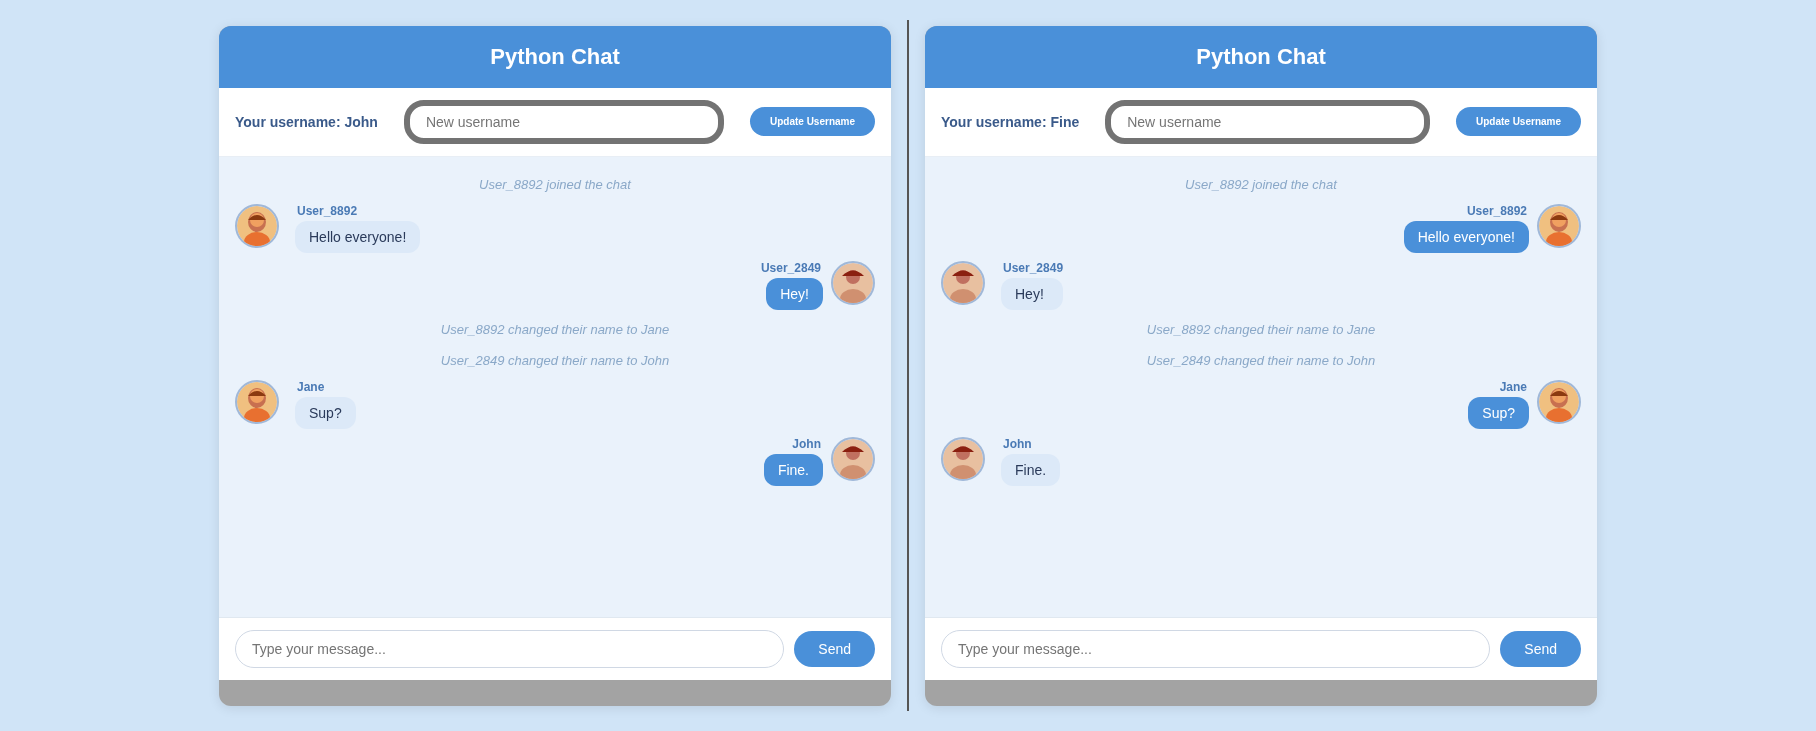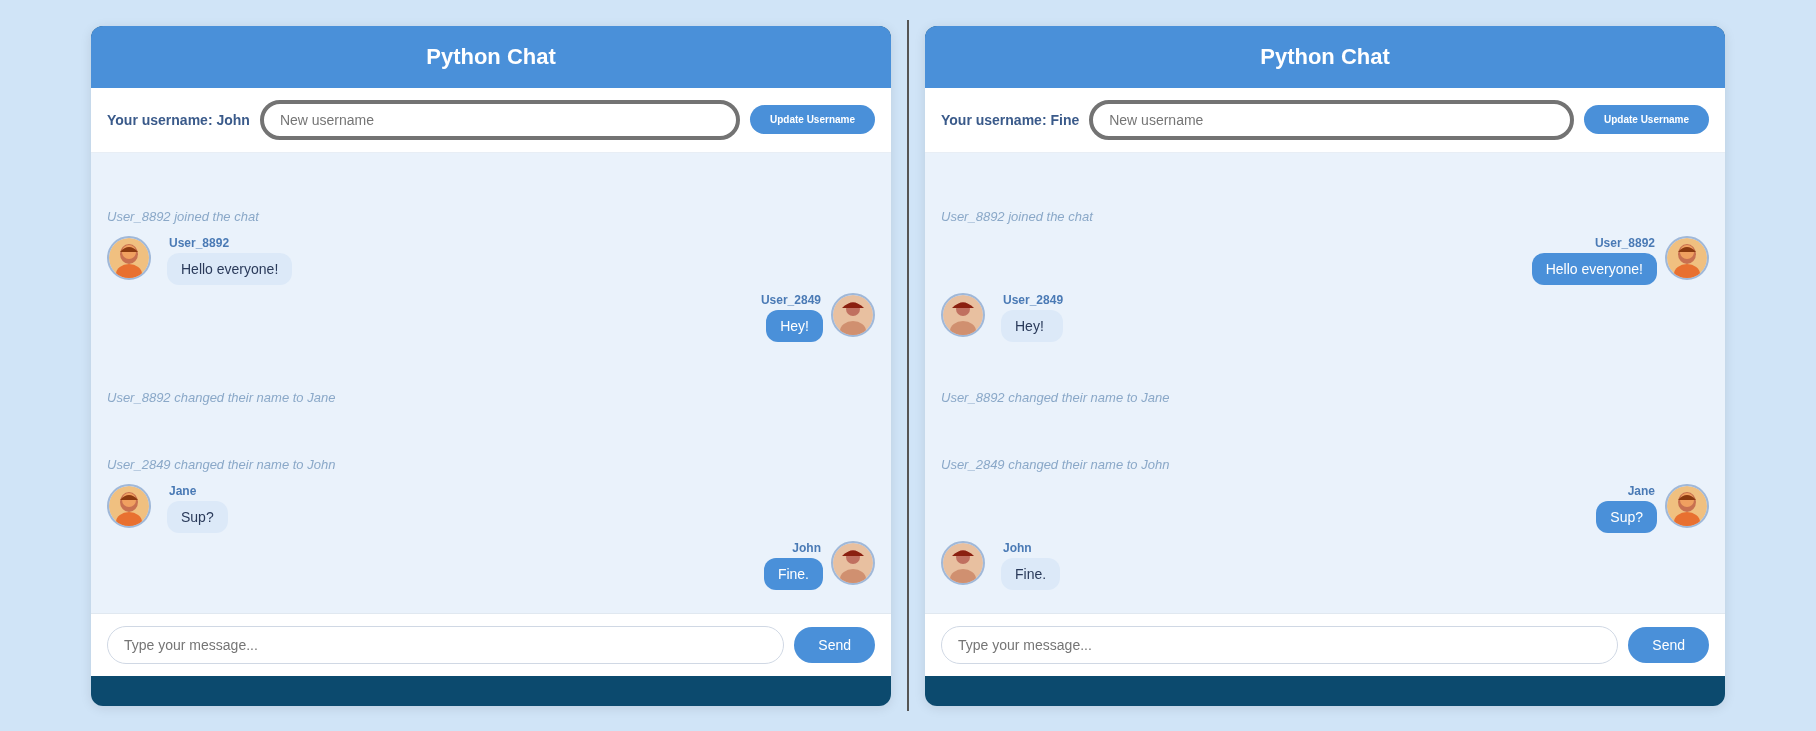"Python Chat" .chat-container { background: #0c4a6e -> #a3a3a3; width: 800px -> 672px }
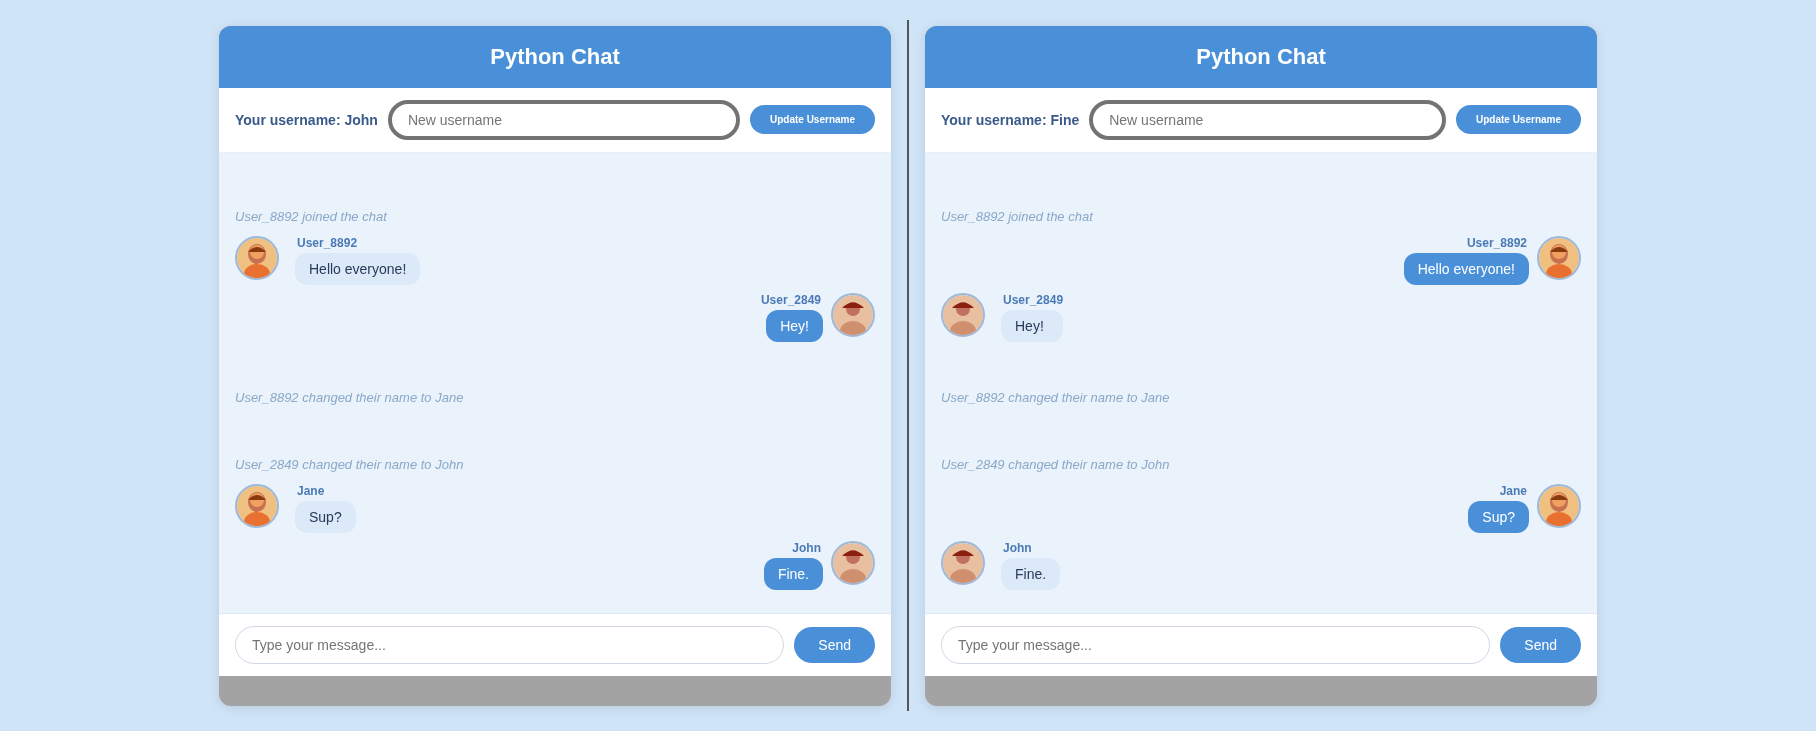"Your username: John" .username-bar { gap: 10px -> 26px }
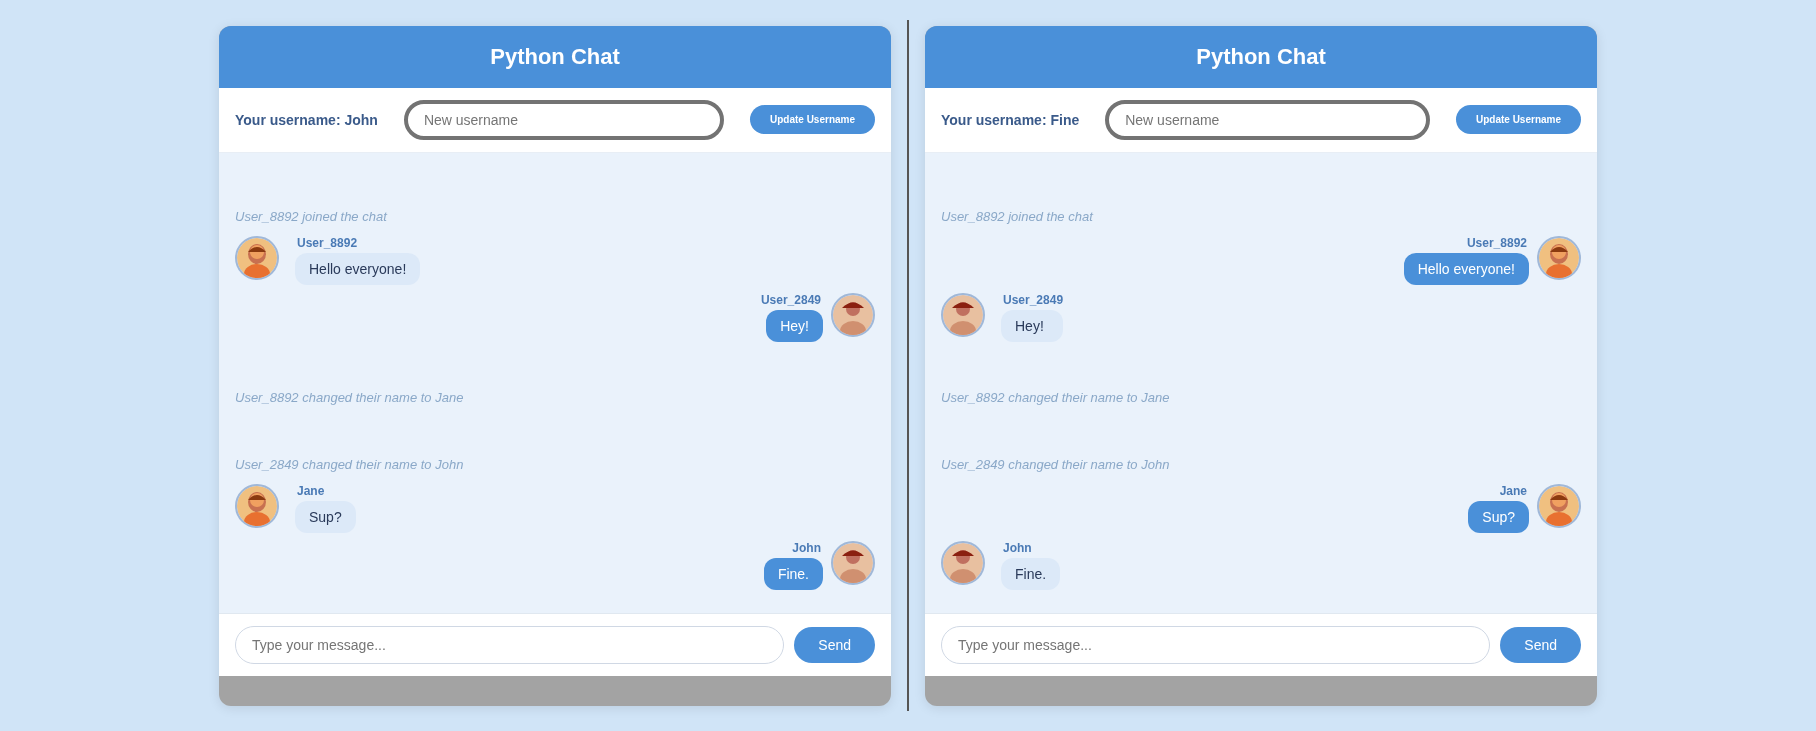"New username" .username-input { border: 4px solid #737373 -> 6px solid #737373 }
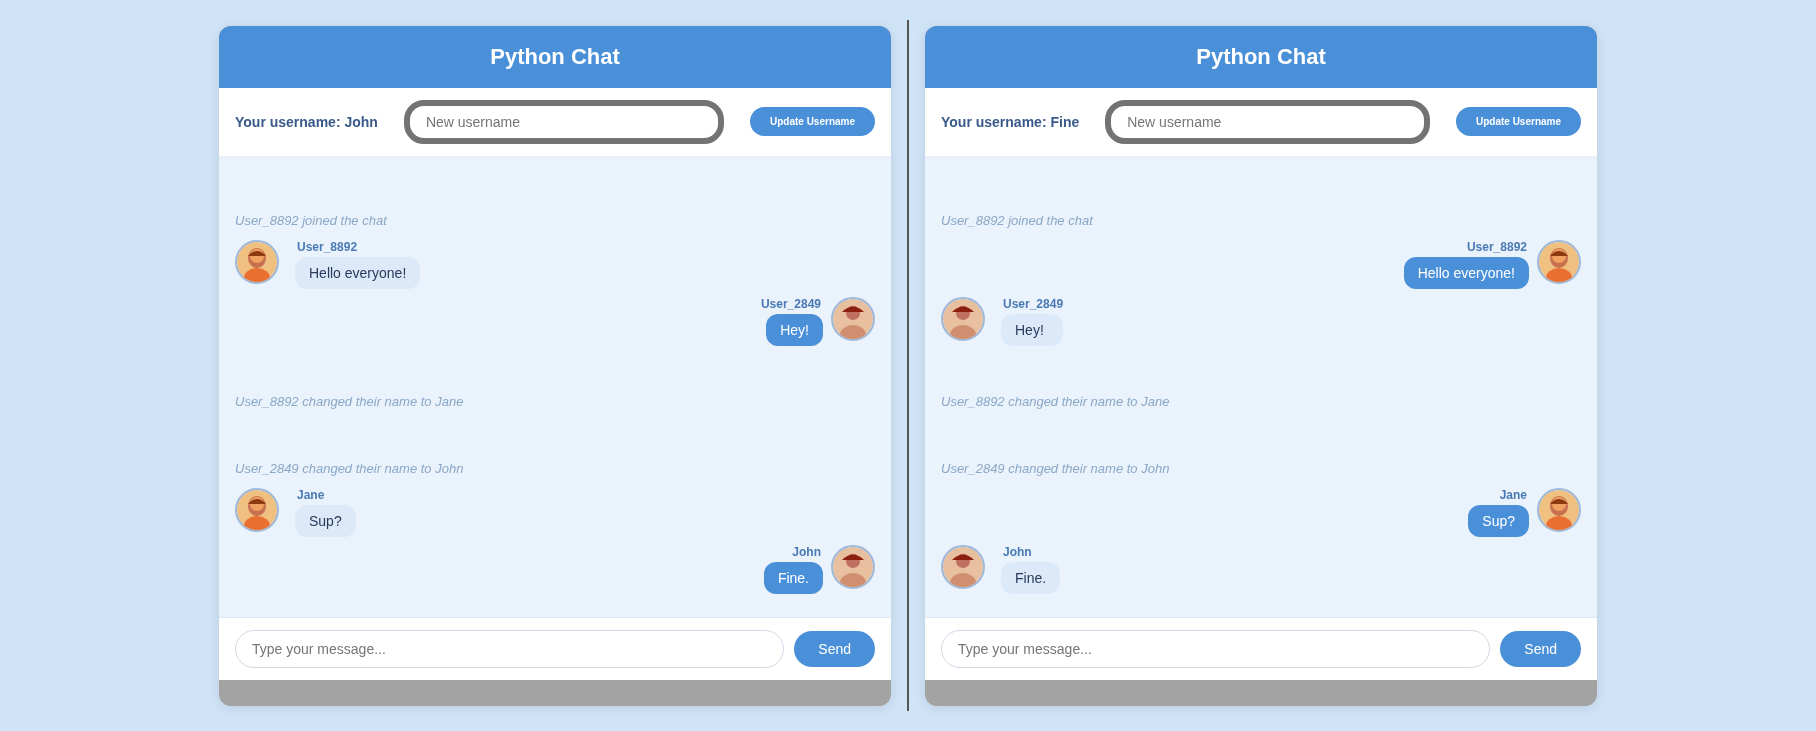"User_8892 joined the chat" .system-message { margin-top: 36px -> none; text-align: none -> center }
